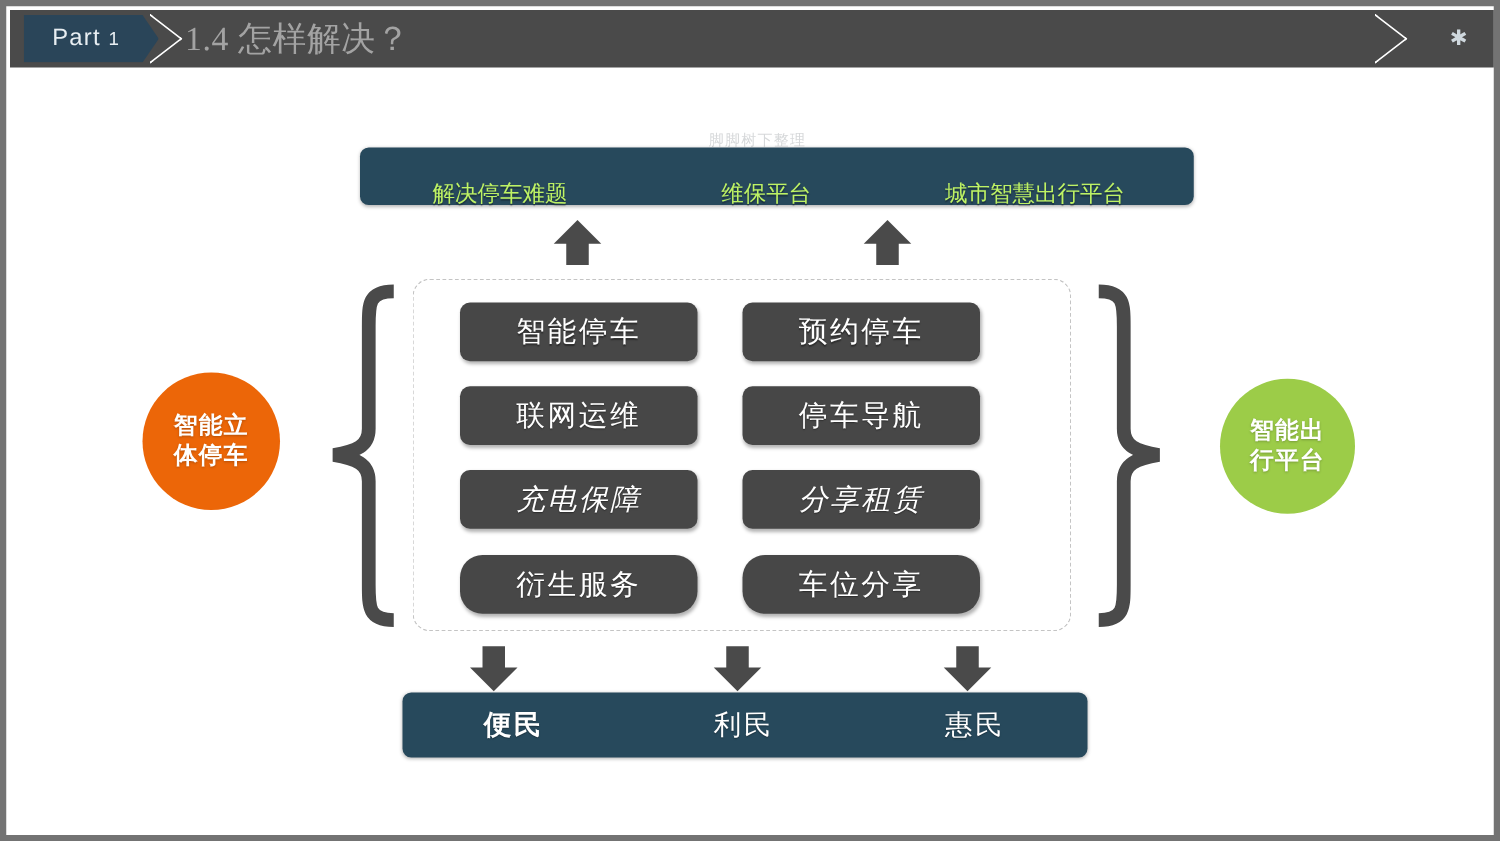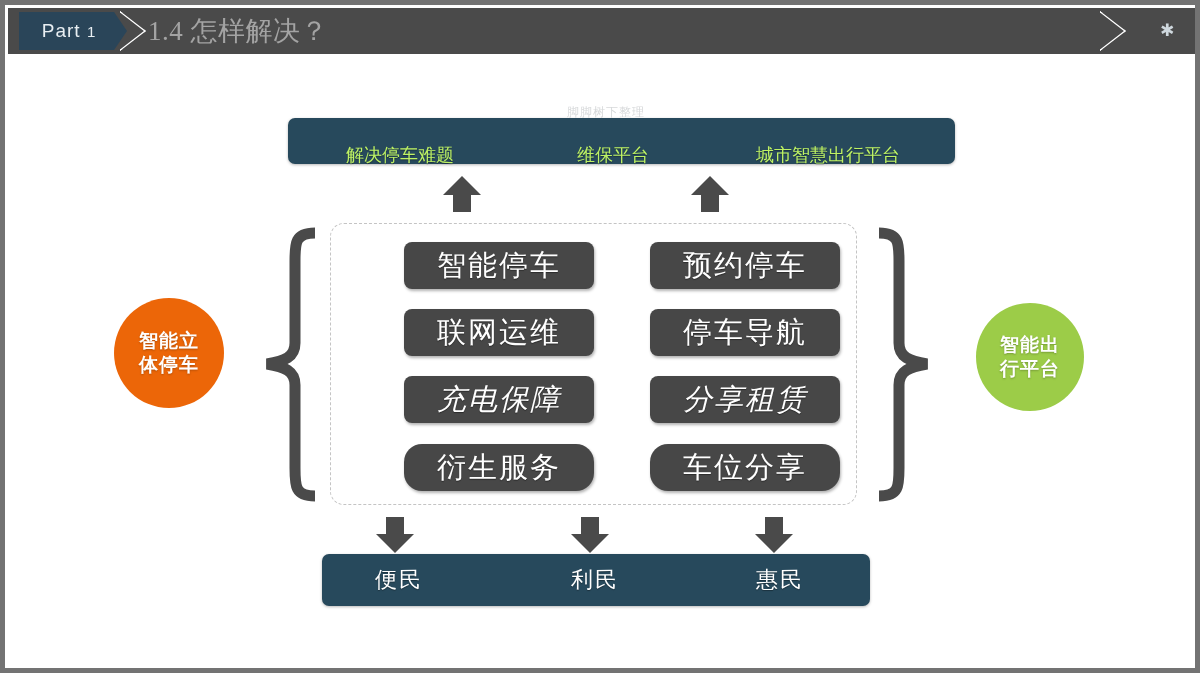"智能停车" .feature-box { font-size: 29px -> 23px; margin-left: 36px -> none }
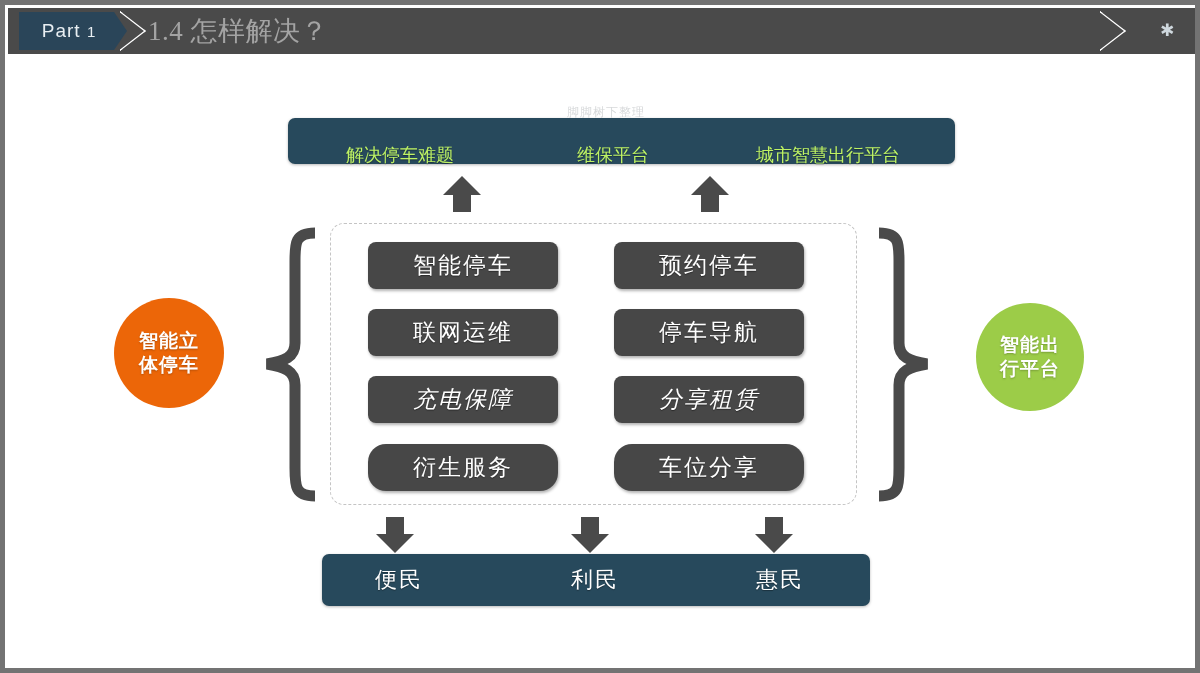"预约停车" .col-right { left: 609px -> 589px }
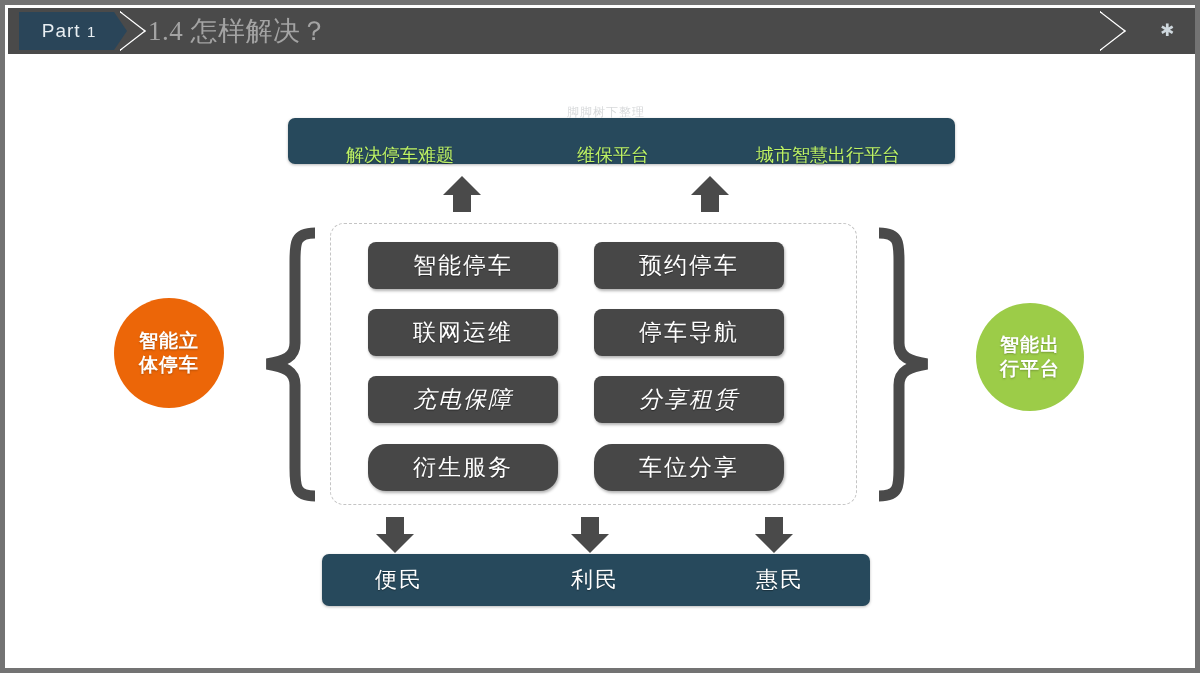"便民" #bot-item-0 { font-weight: none -> bold; left: 32px -> 44px }
